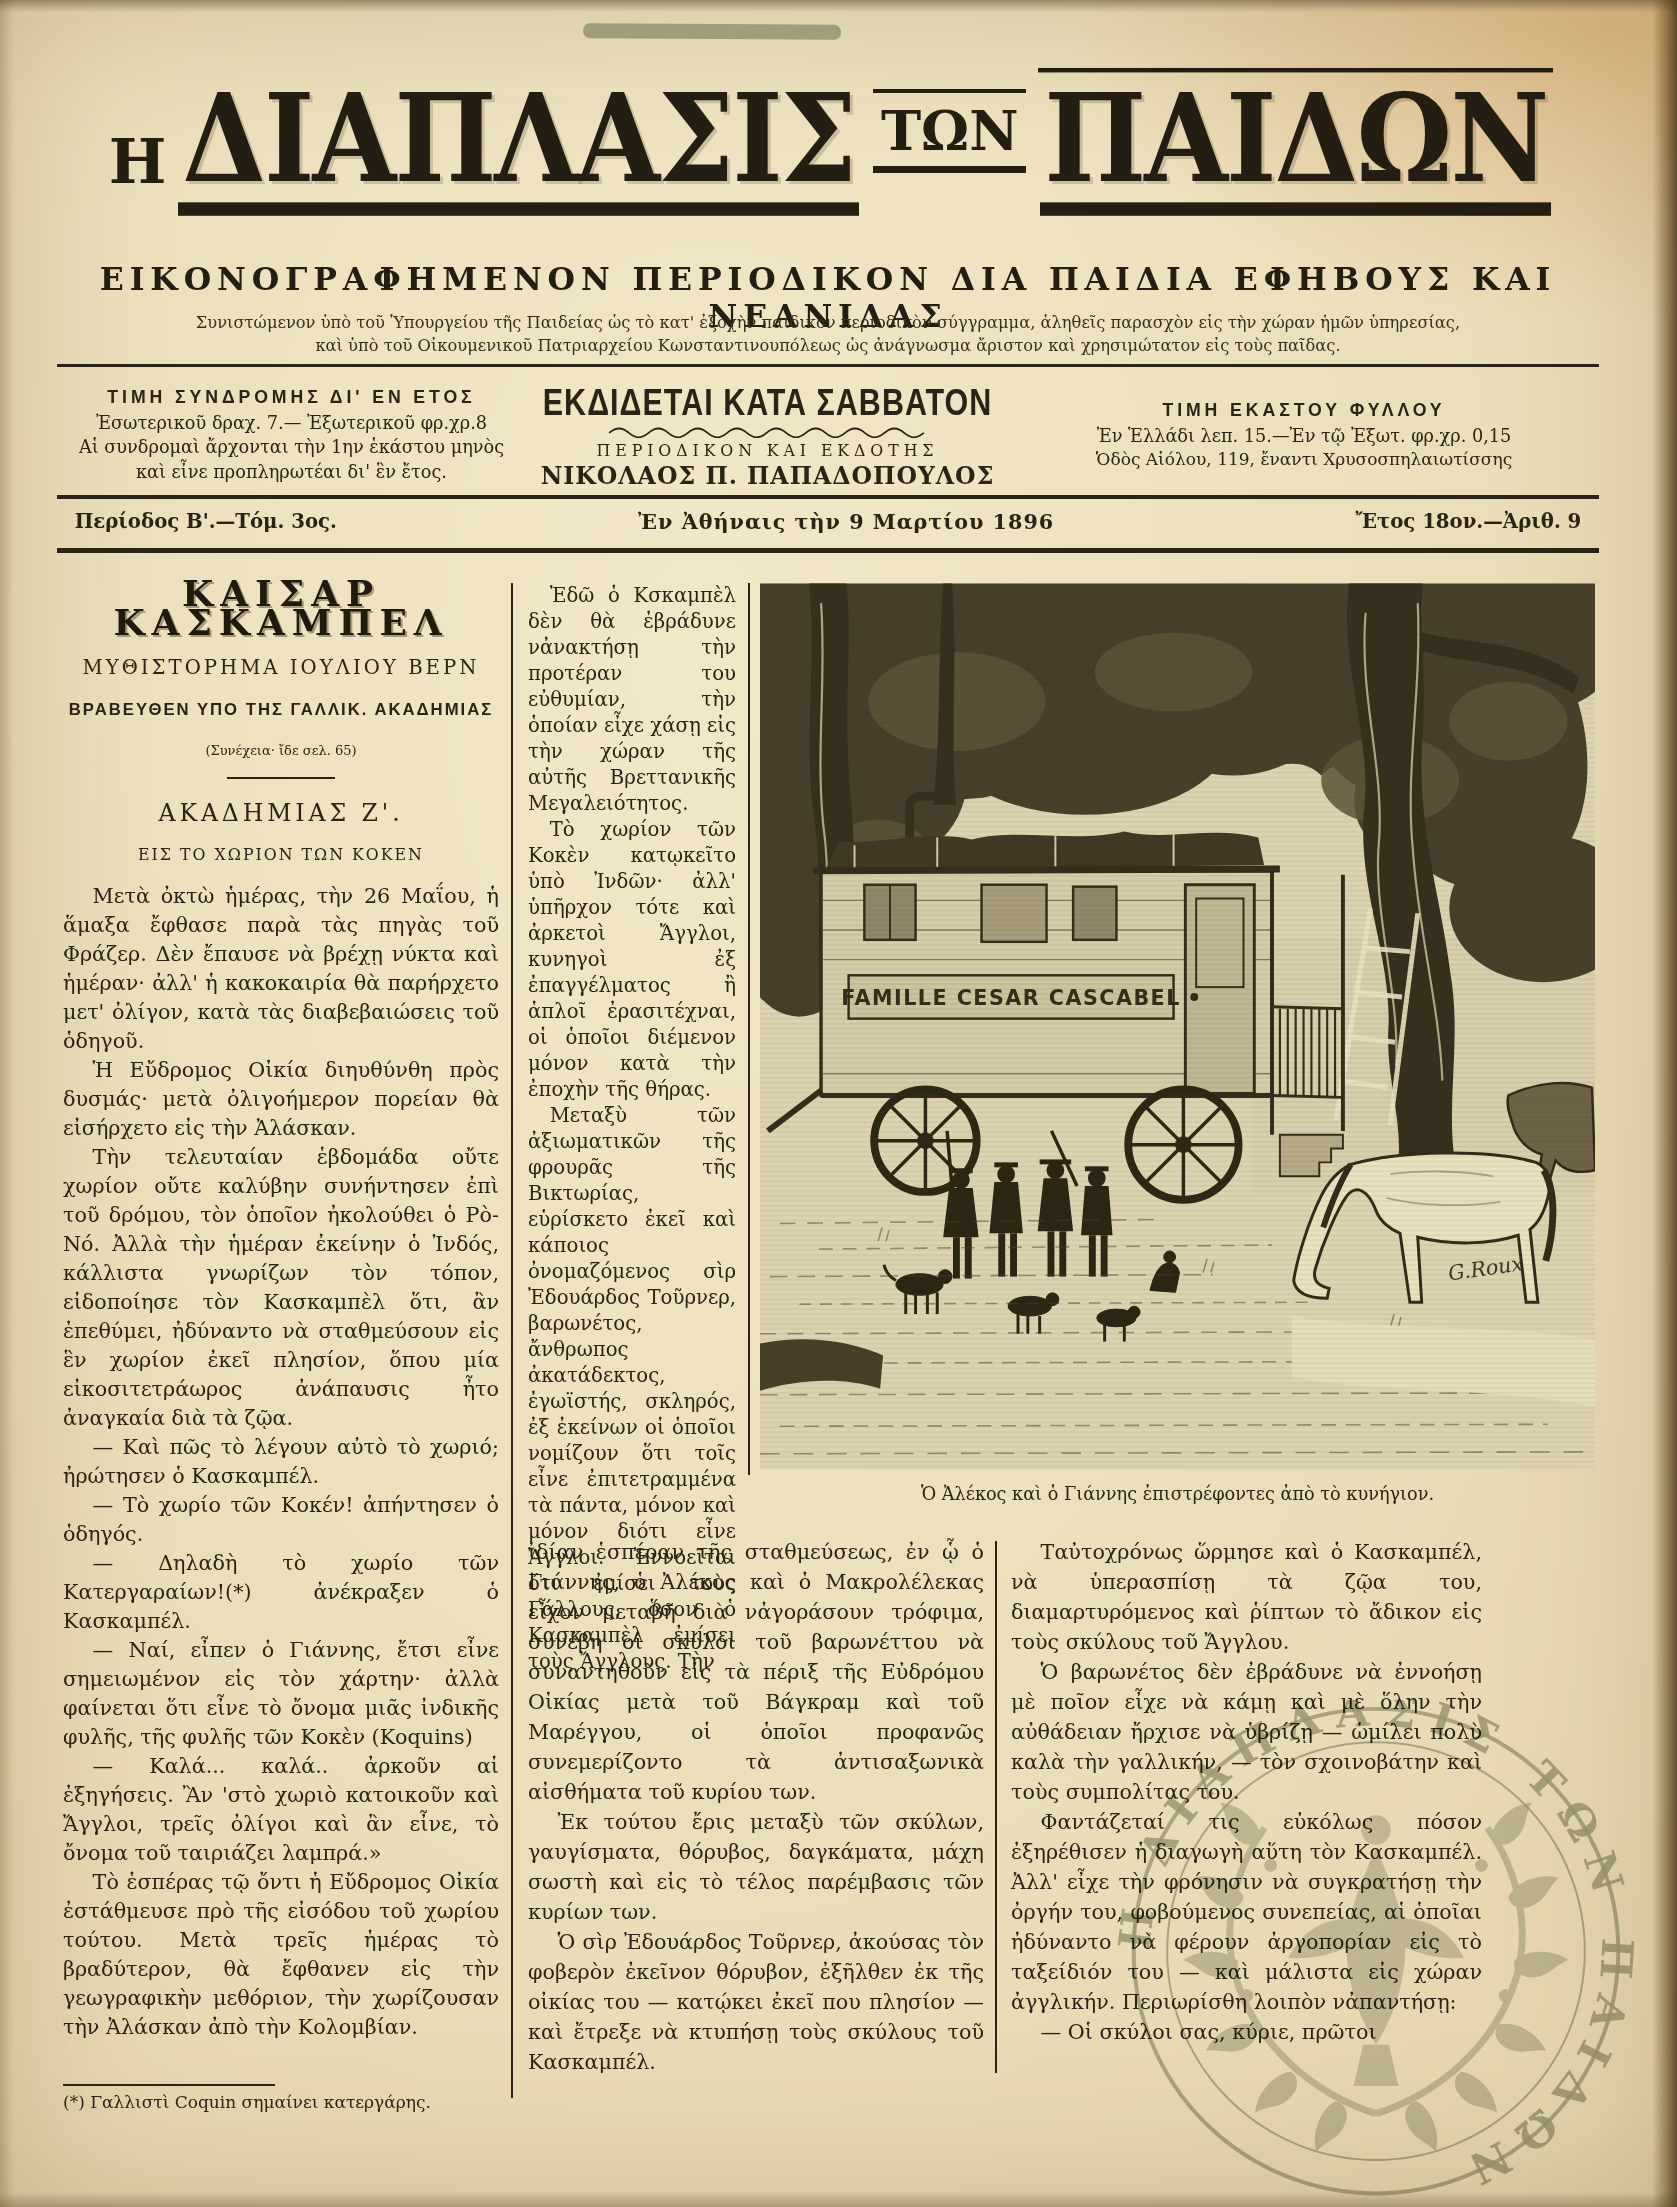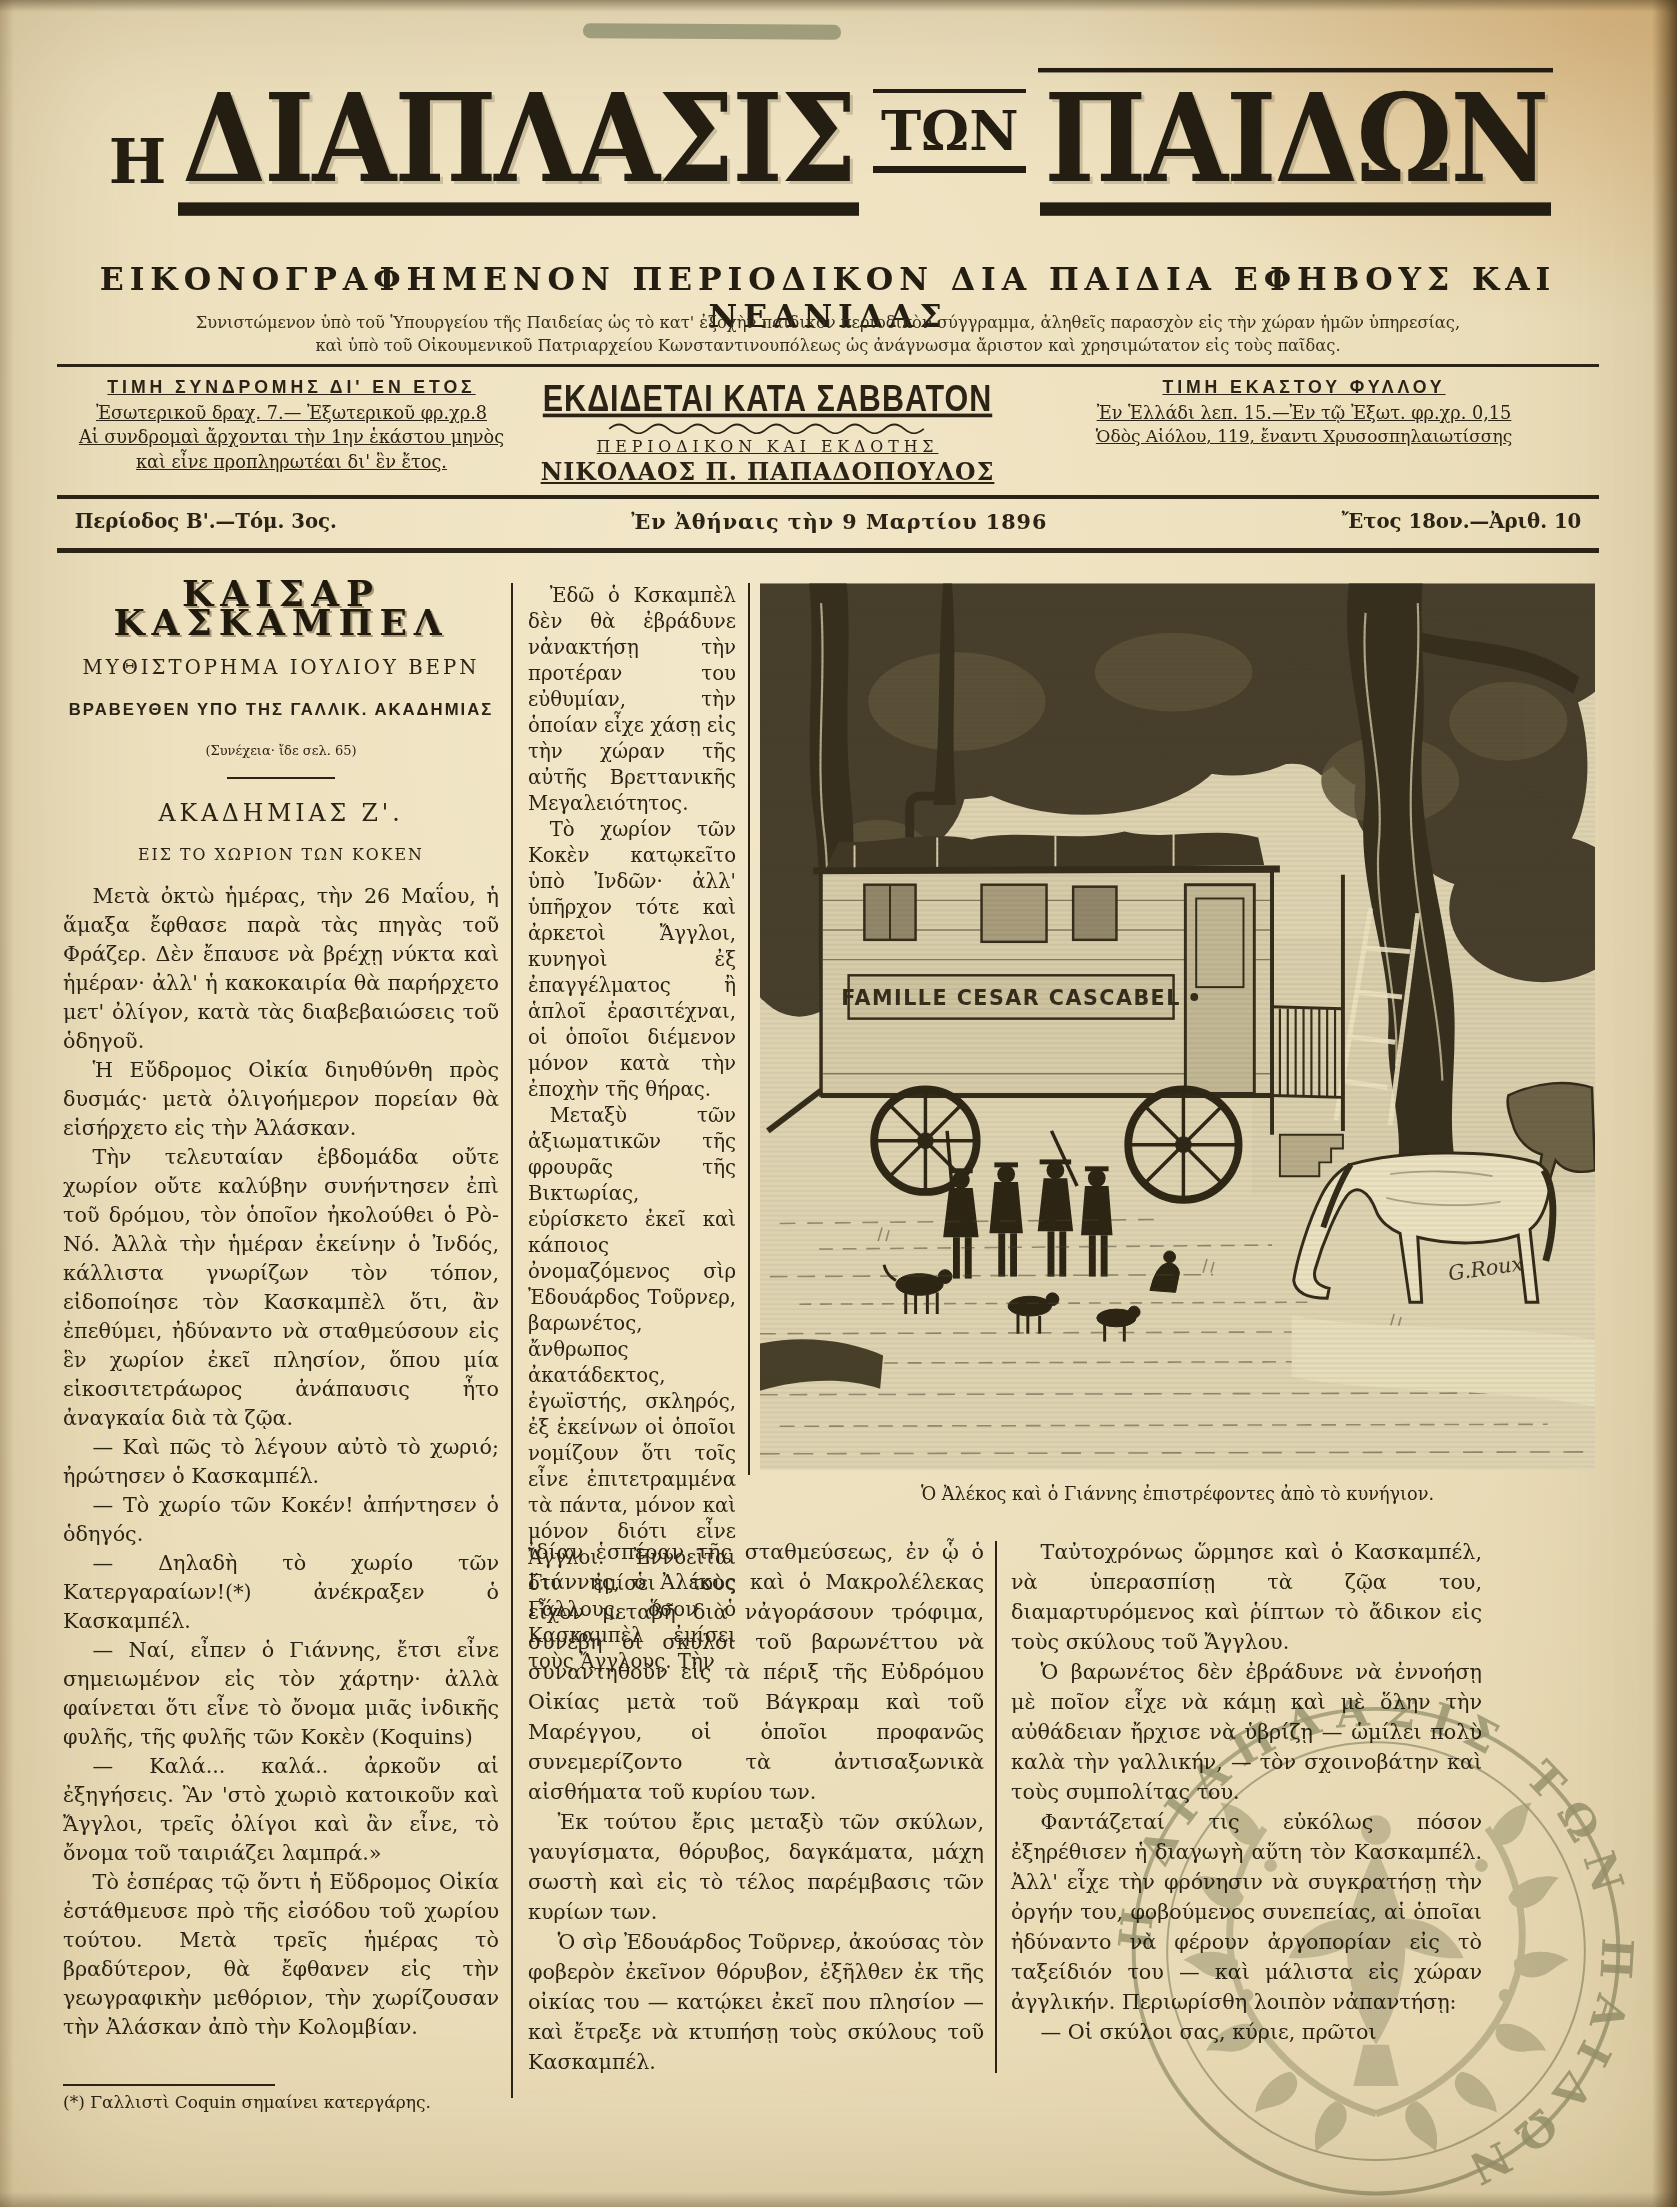"ΤΙΜΗ ΣΥΝΔΡΟΜΗΣ ΔΙ' ΕΝ ΕΤΟΣ" .info-row { align-items: flex-start -> center; text-decoration: underline -> none }
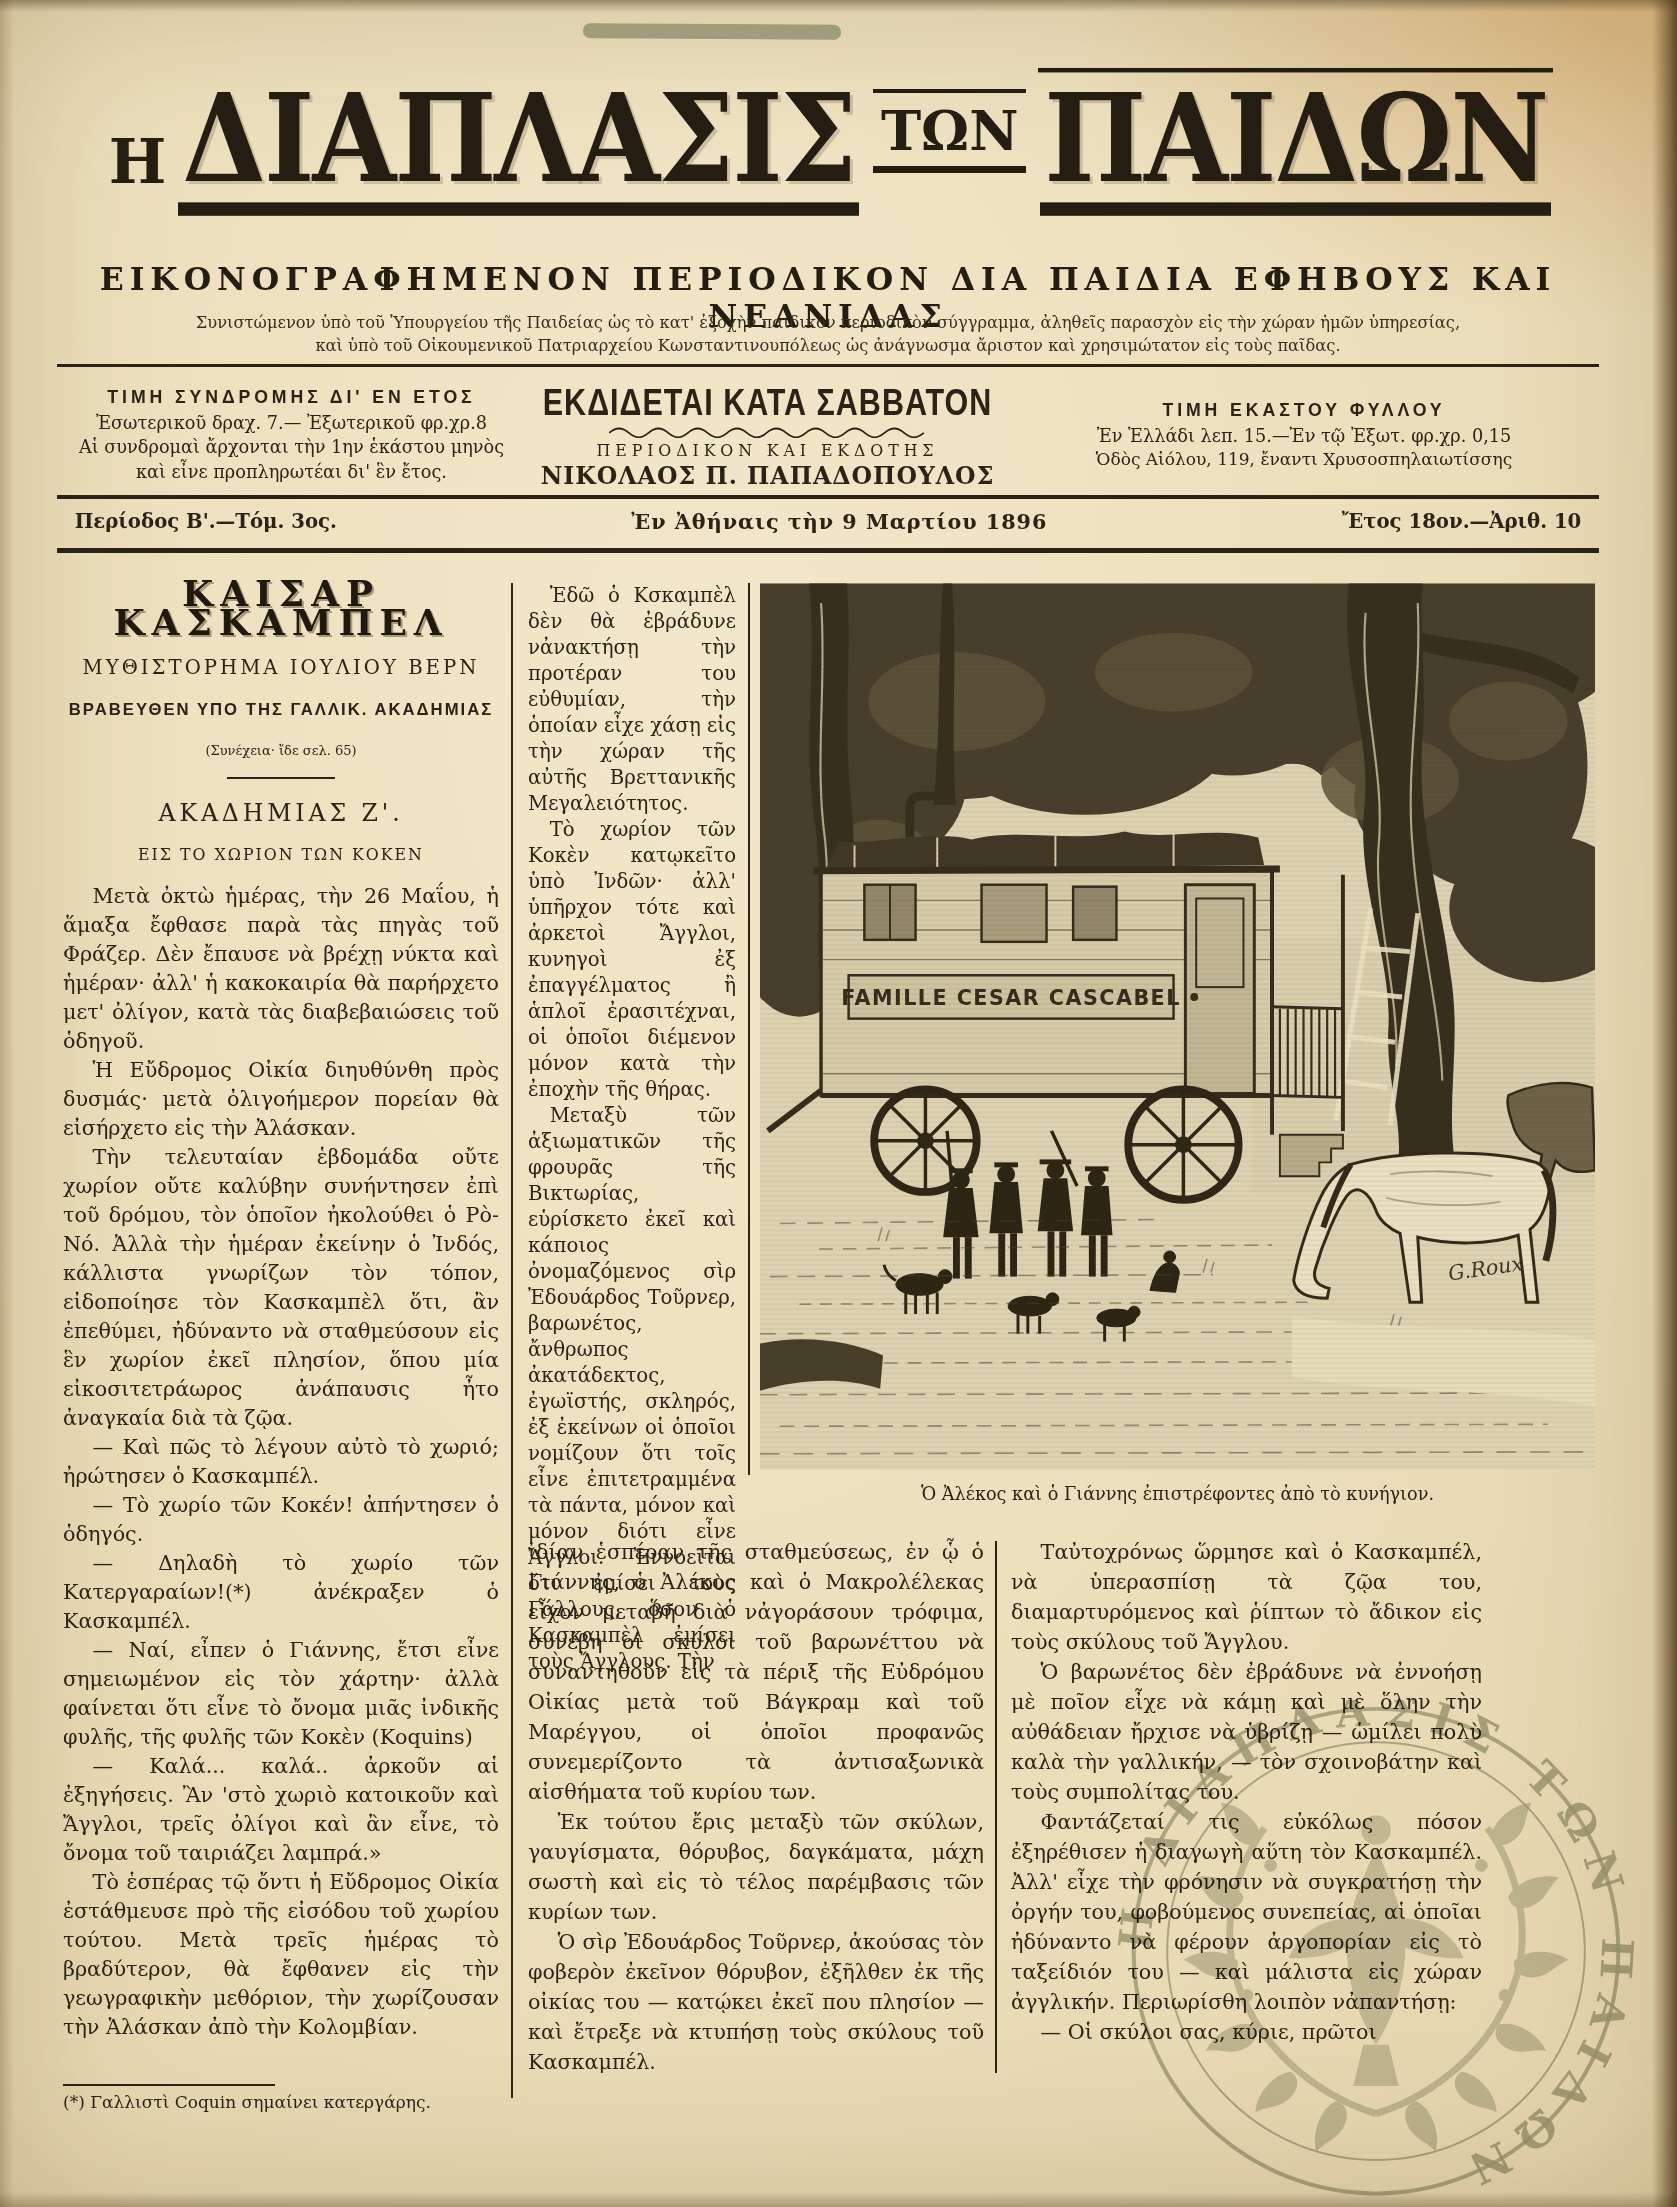"Ἔτος 18ον.—Ἀριθ. 10" span.date-right { text: 10 -> 9 }
